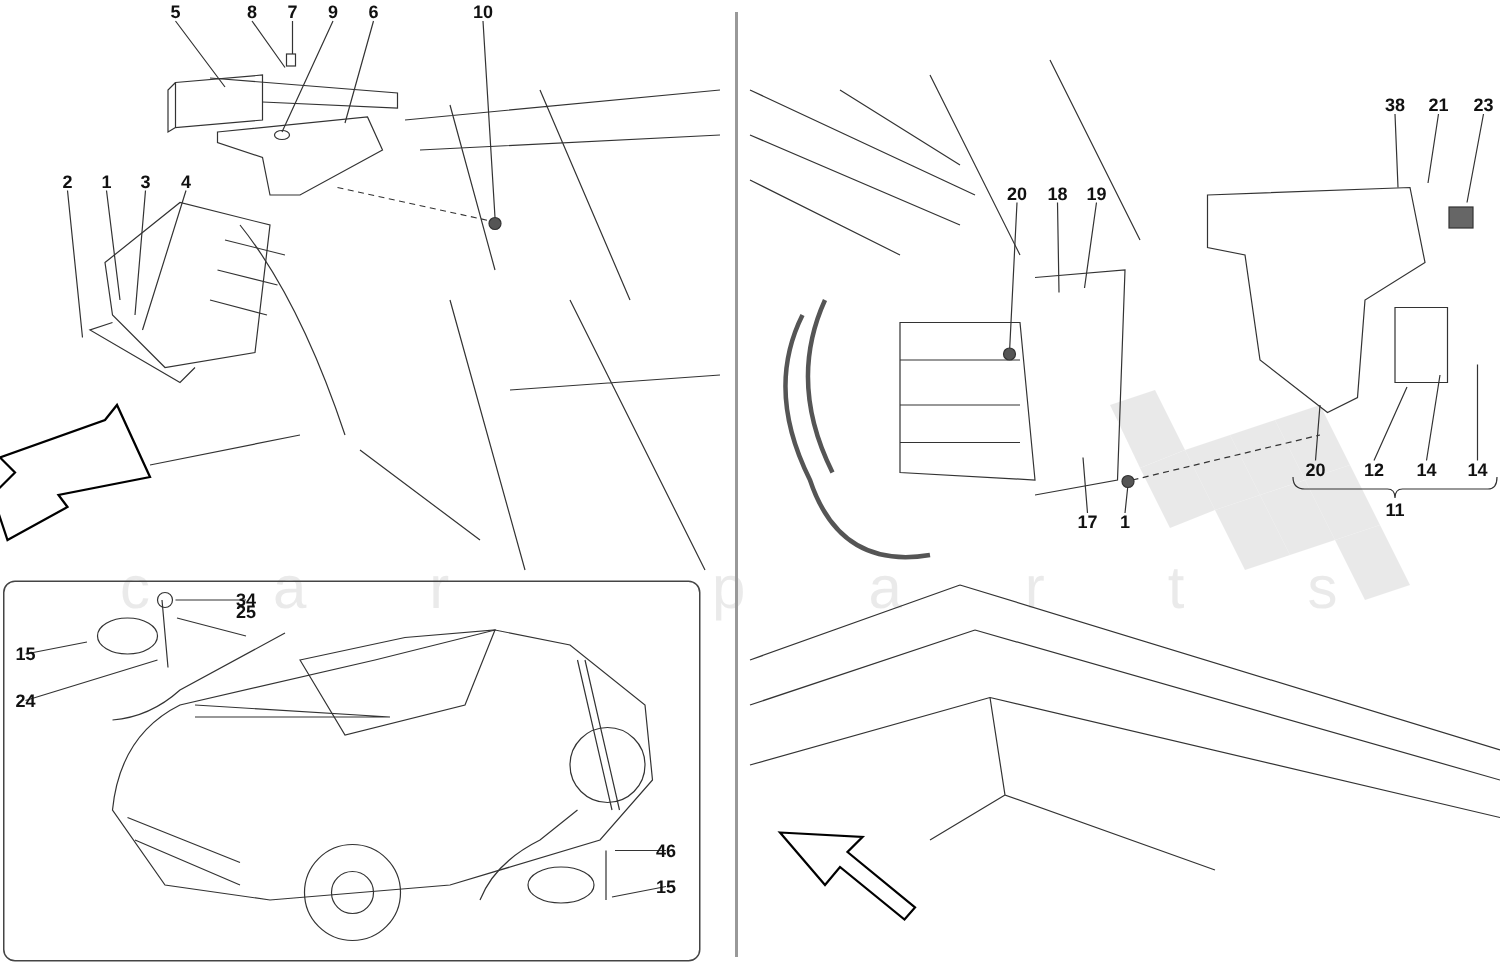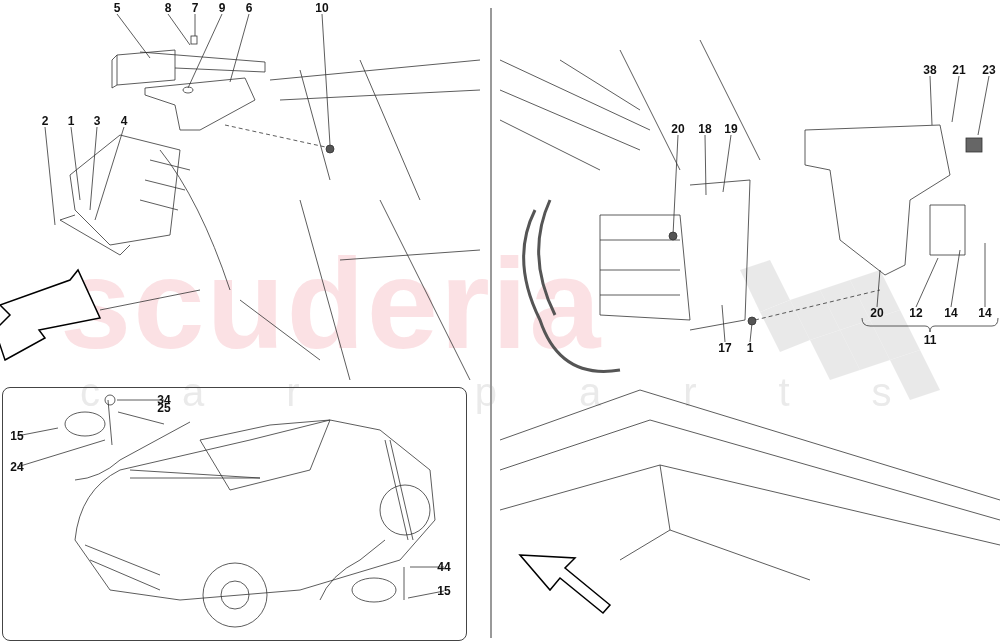"scuderia" div.wm-main { html: <div>scuderia</div> -> none }
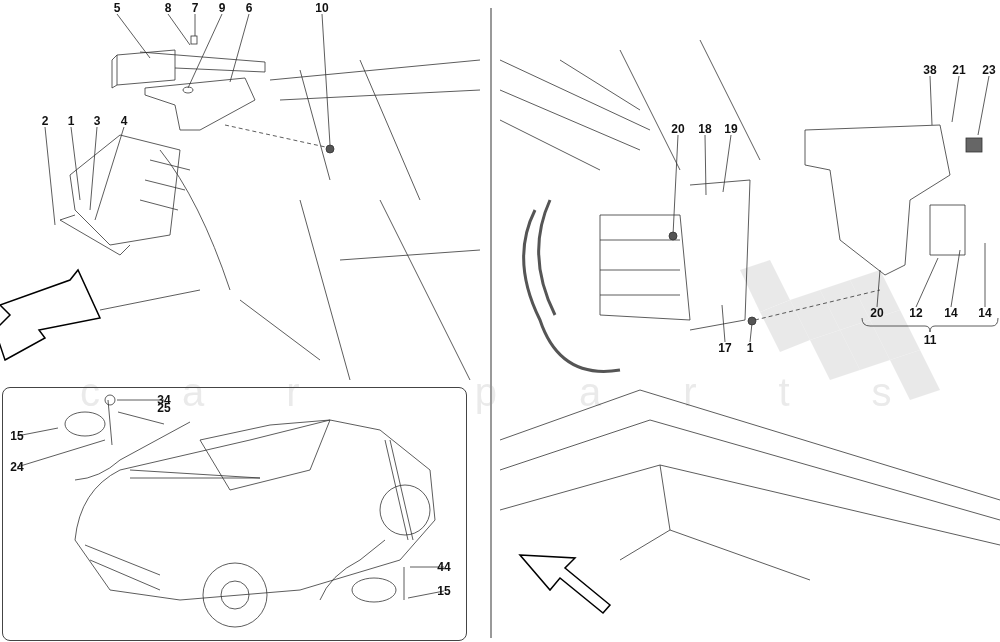"44" div.lbl { text: 44 -> 46 }
